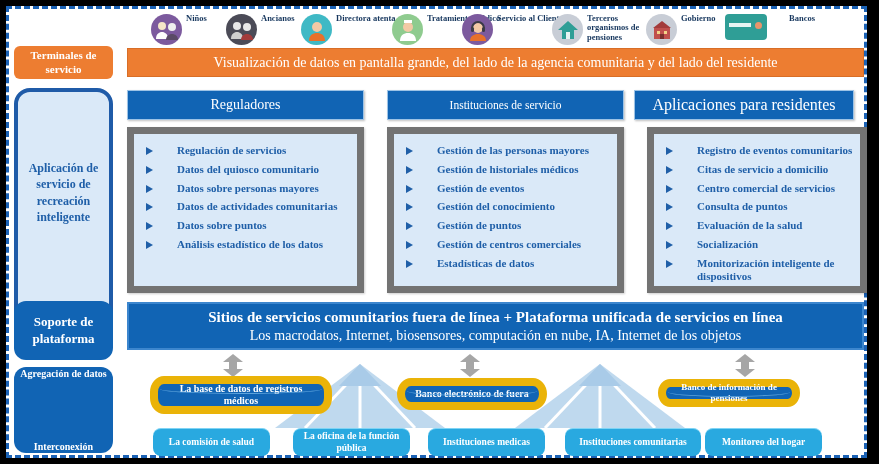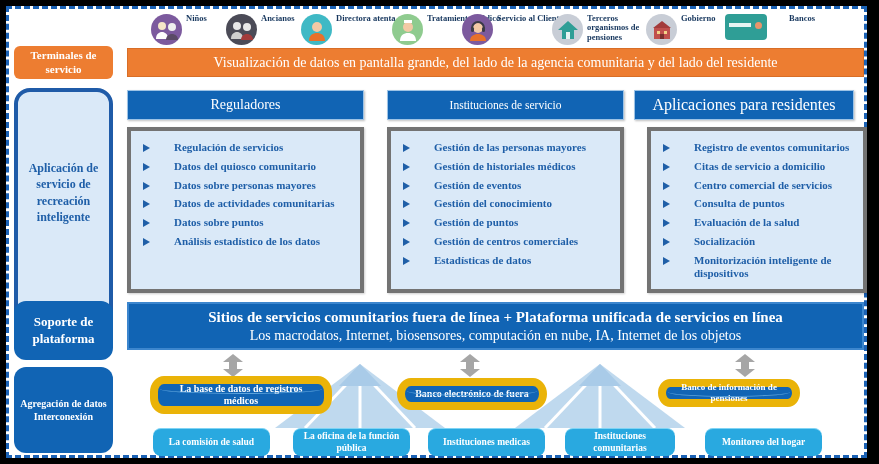"Regulación de servicios" .col-list { border: 4px solid #737373 -> 7px solid #737373 }
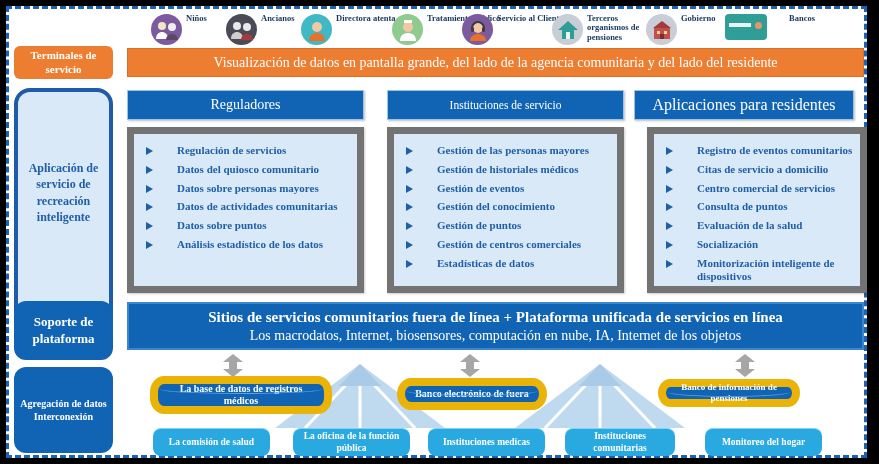"Agregación de datos" .rail-agg { justify-content: none -> space-between }
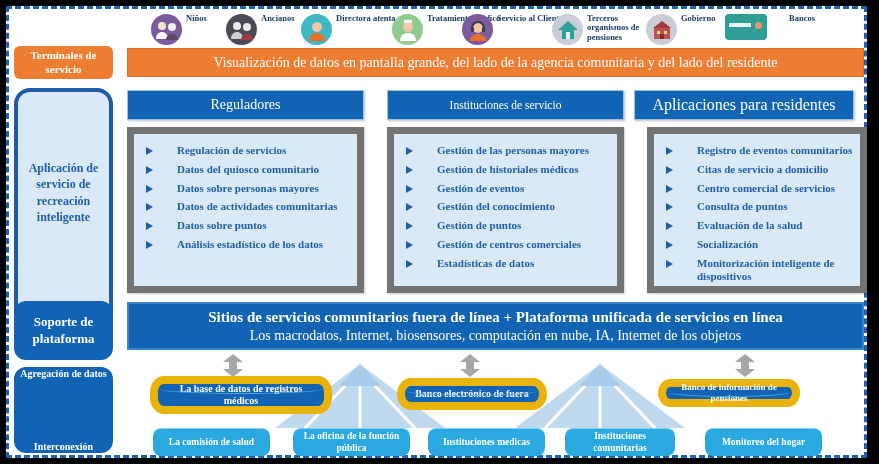"Instituciones comunitarias" div.abs { width: 110px -> 136px }
